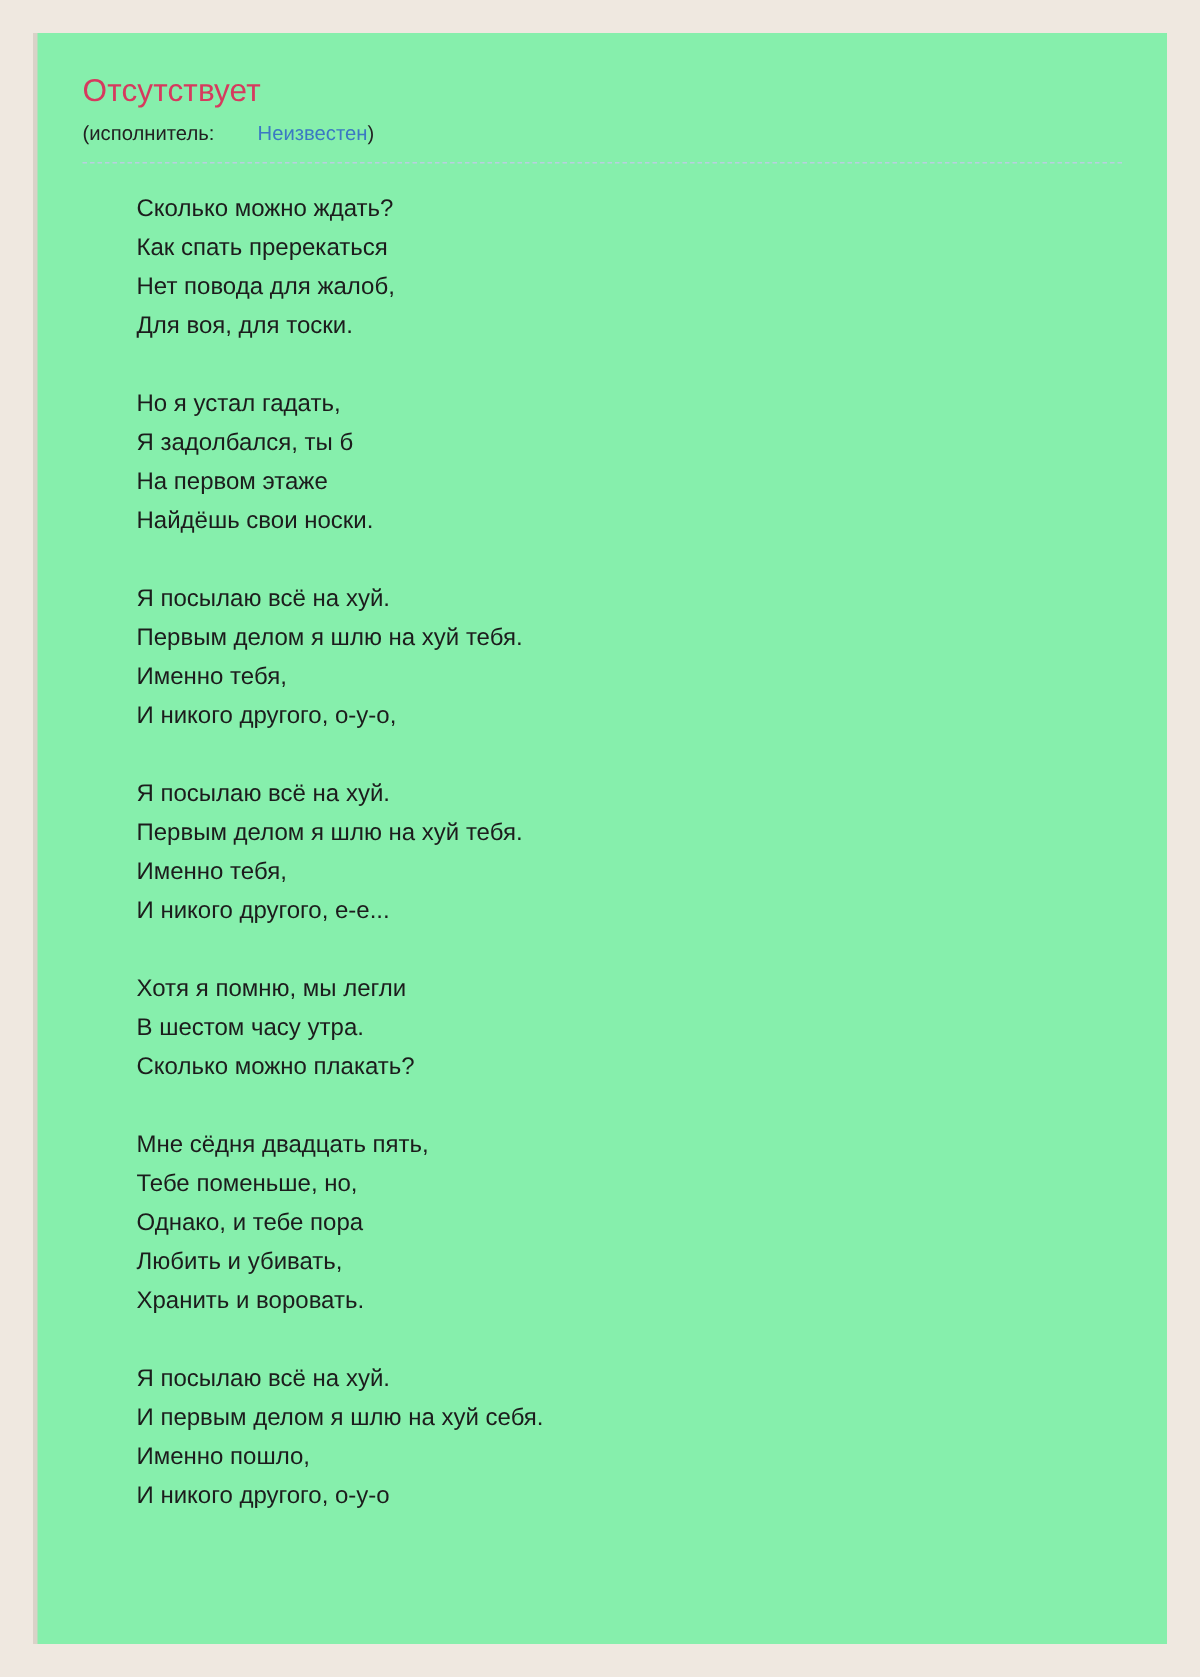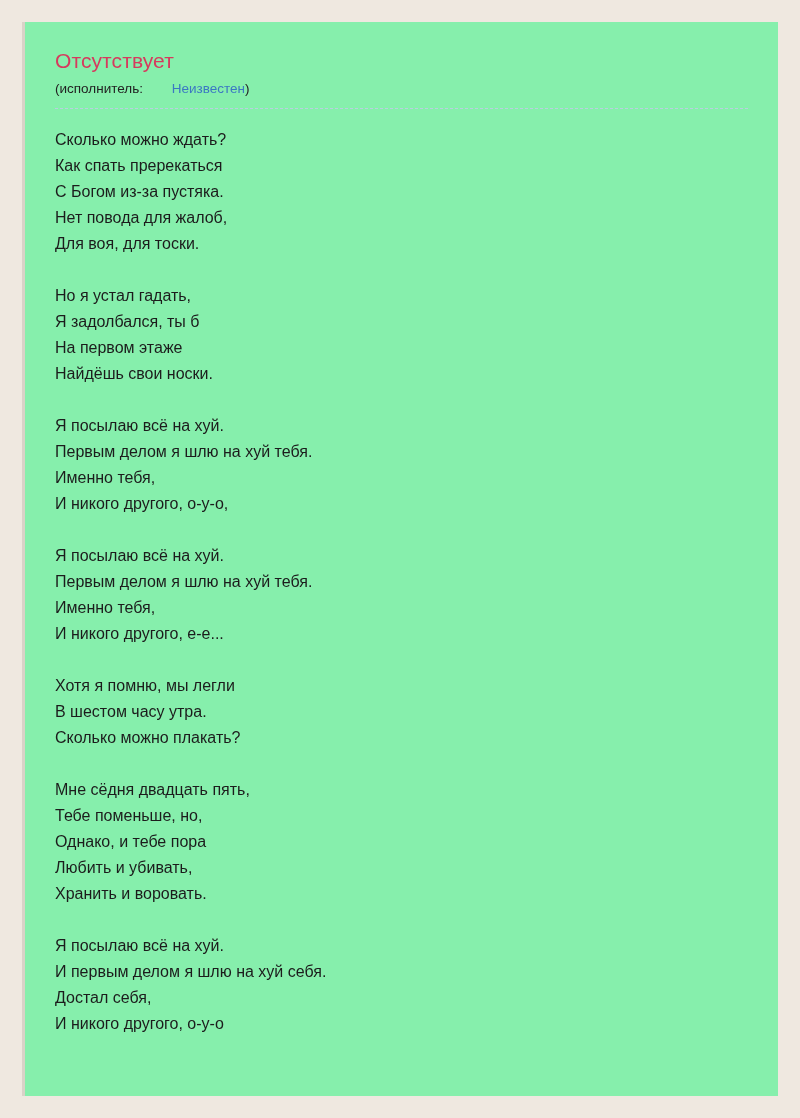"Сколько можно ждать?" .line { margin-left: none -> 36px }
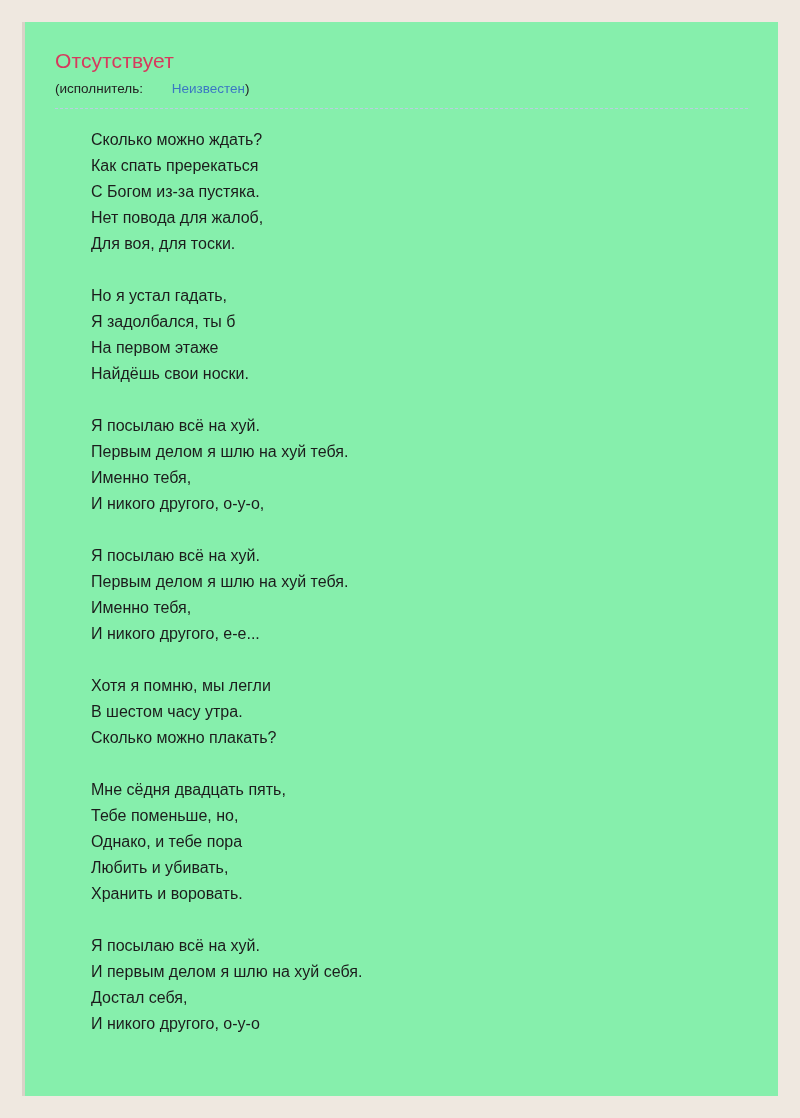"С Богом из-за пустяка." div.line { html: <div>С Богом из-за пустяка.</div> -> none }
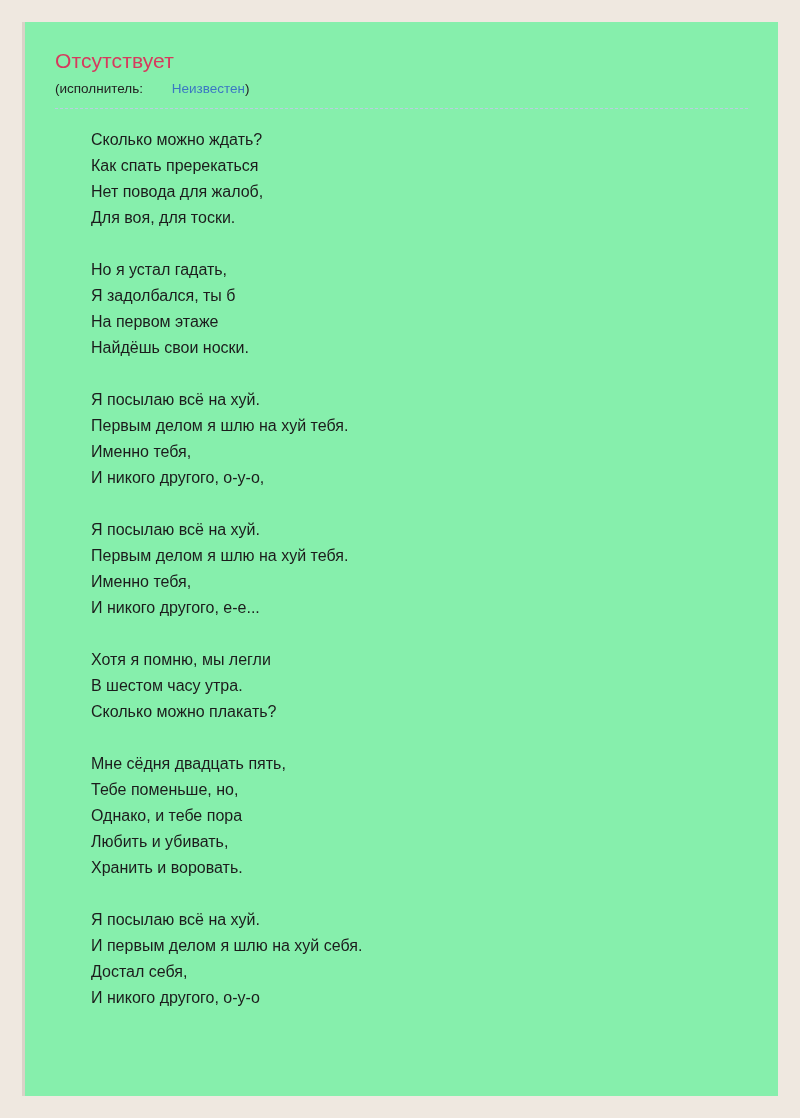"Достал себя," div.line { text: Достал себя -> Именно пошло }
